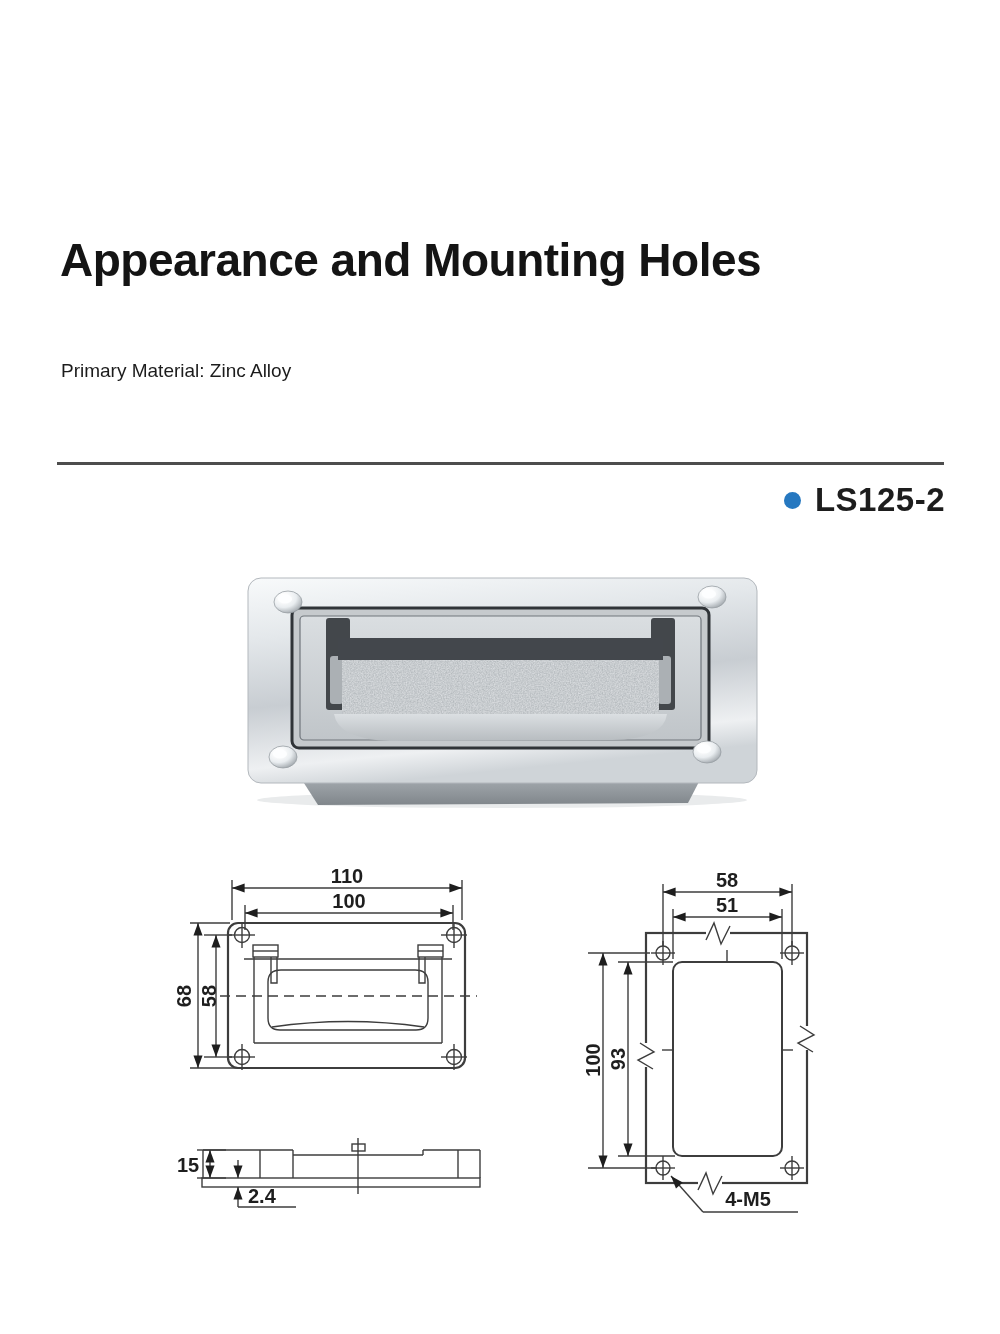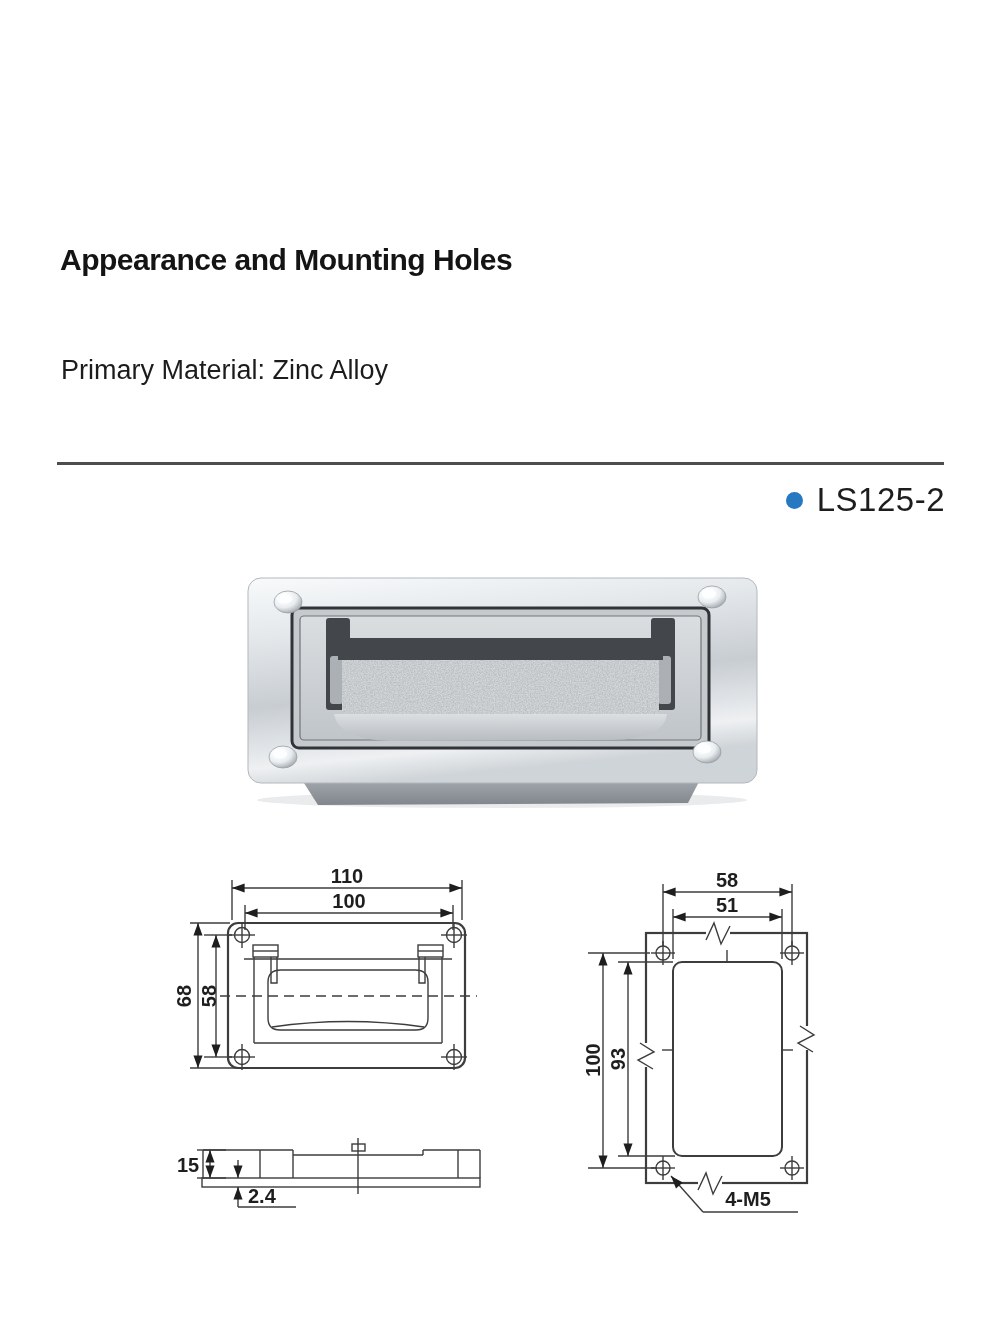"Appearance and Mounting Holes" .title { font-size: 30px -> 46px }
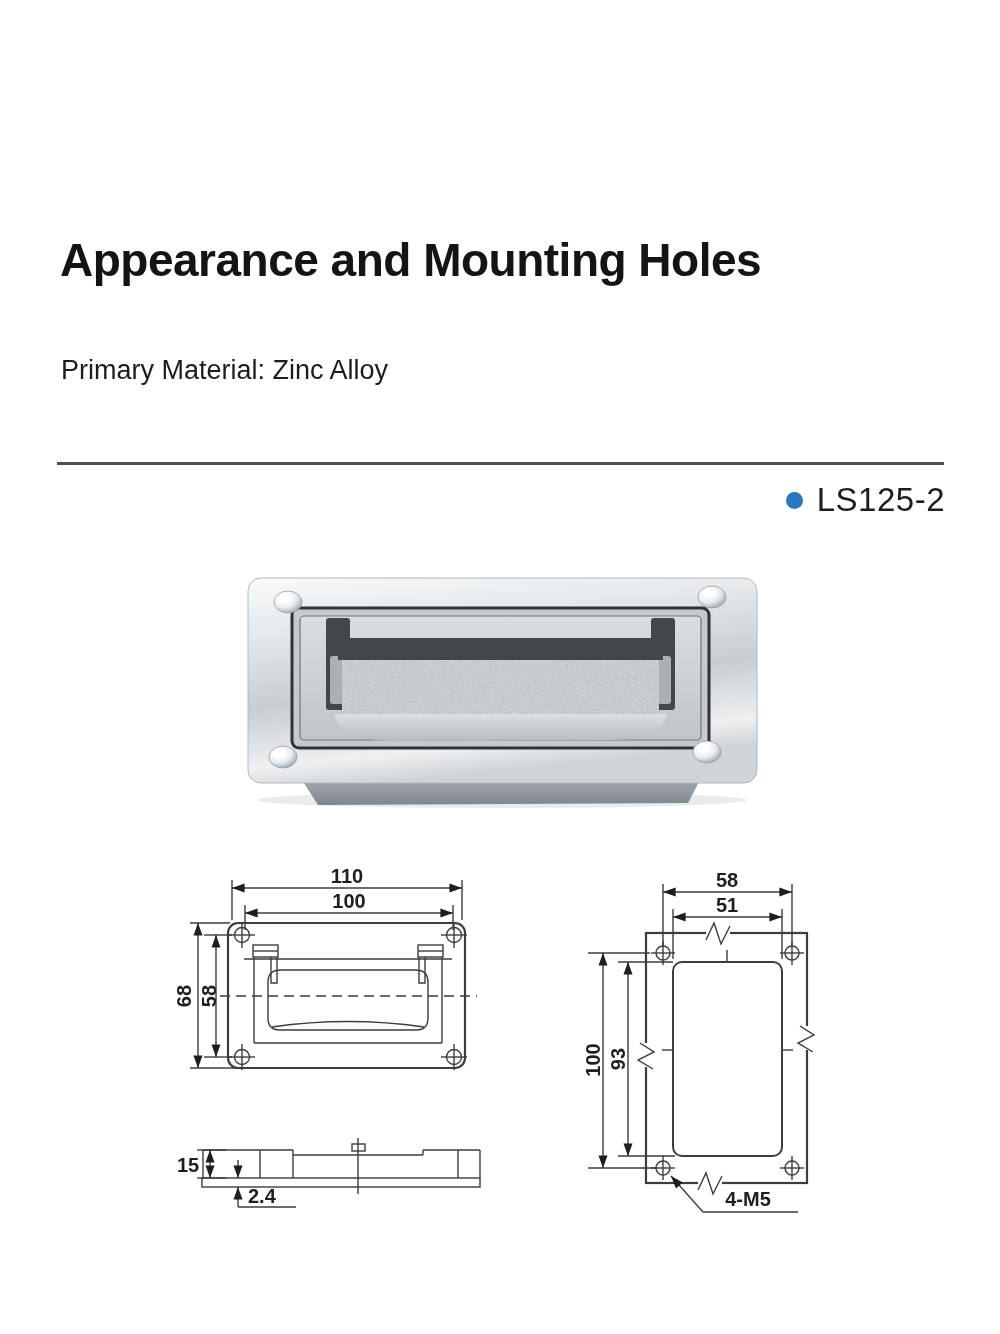"Primary Material: Zinc Alloy" .specs { font-size: 27px -> 19px }
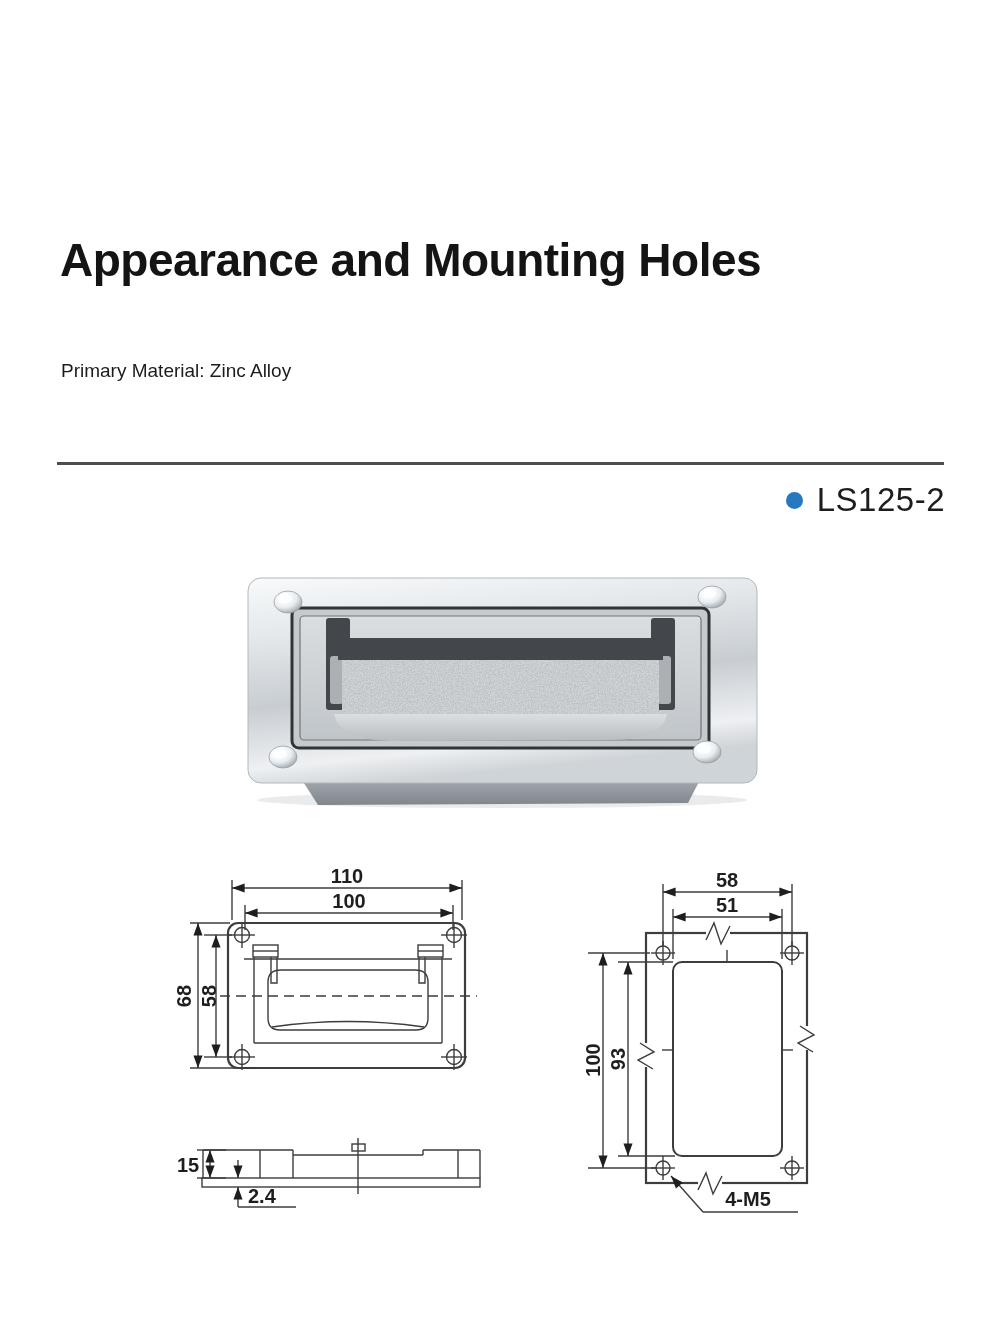"LS125-2" .model { font-weight: 400 -> 700 }
